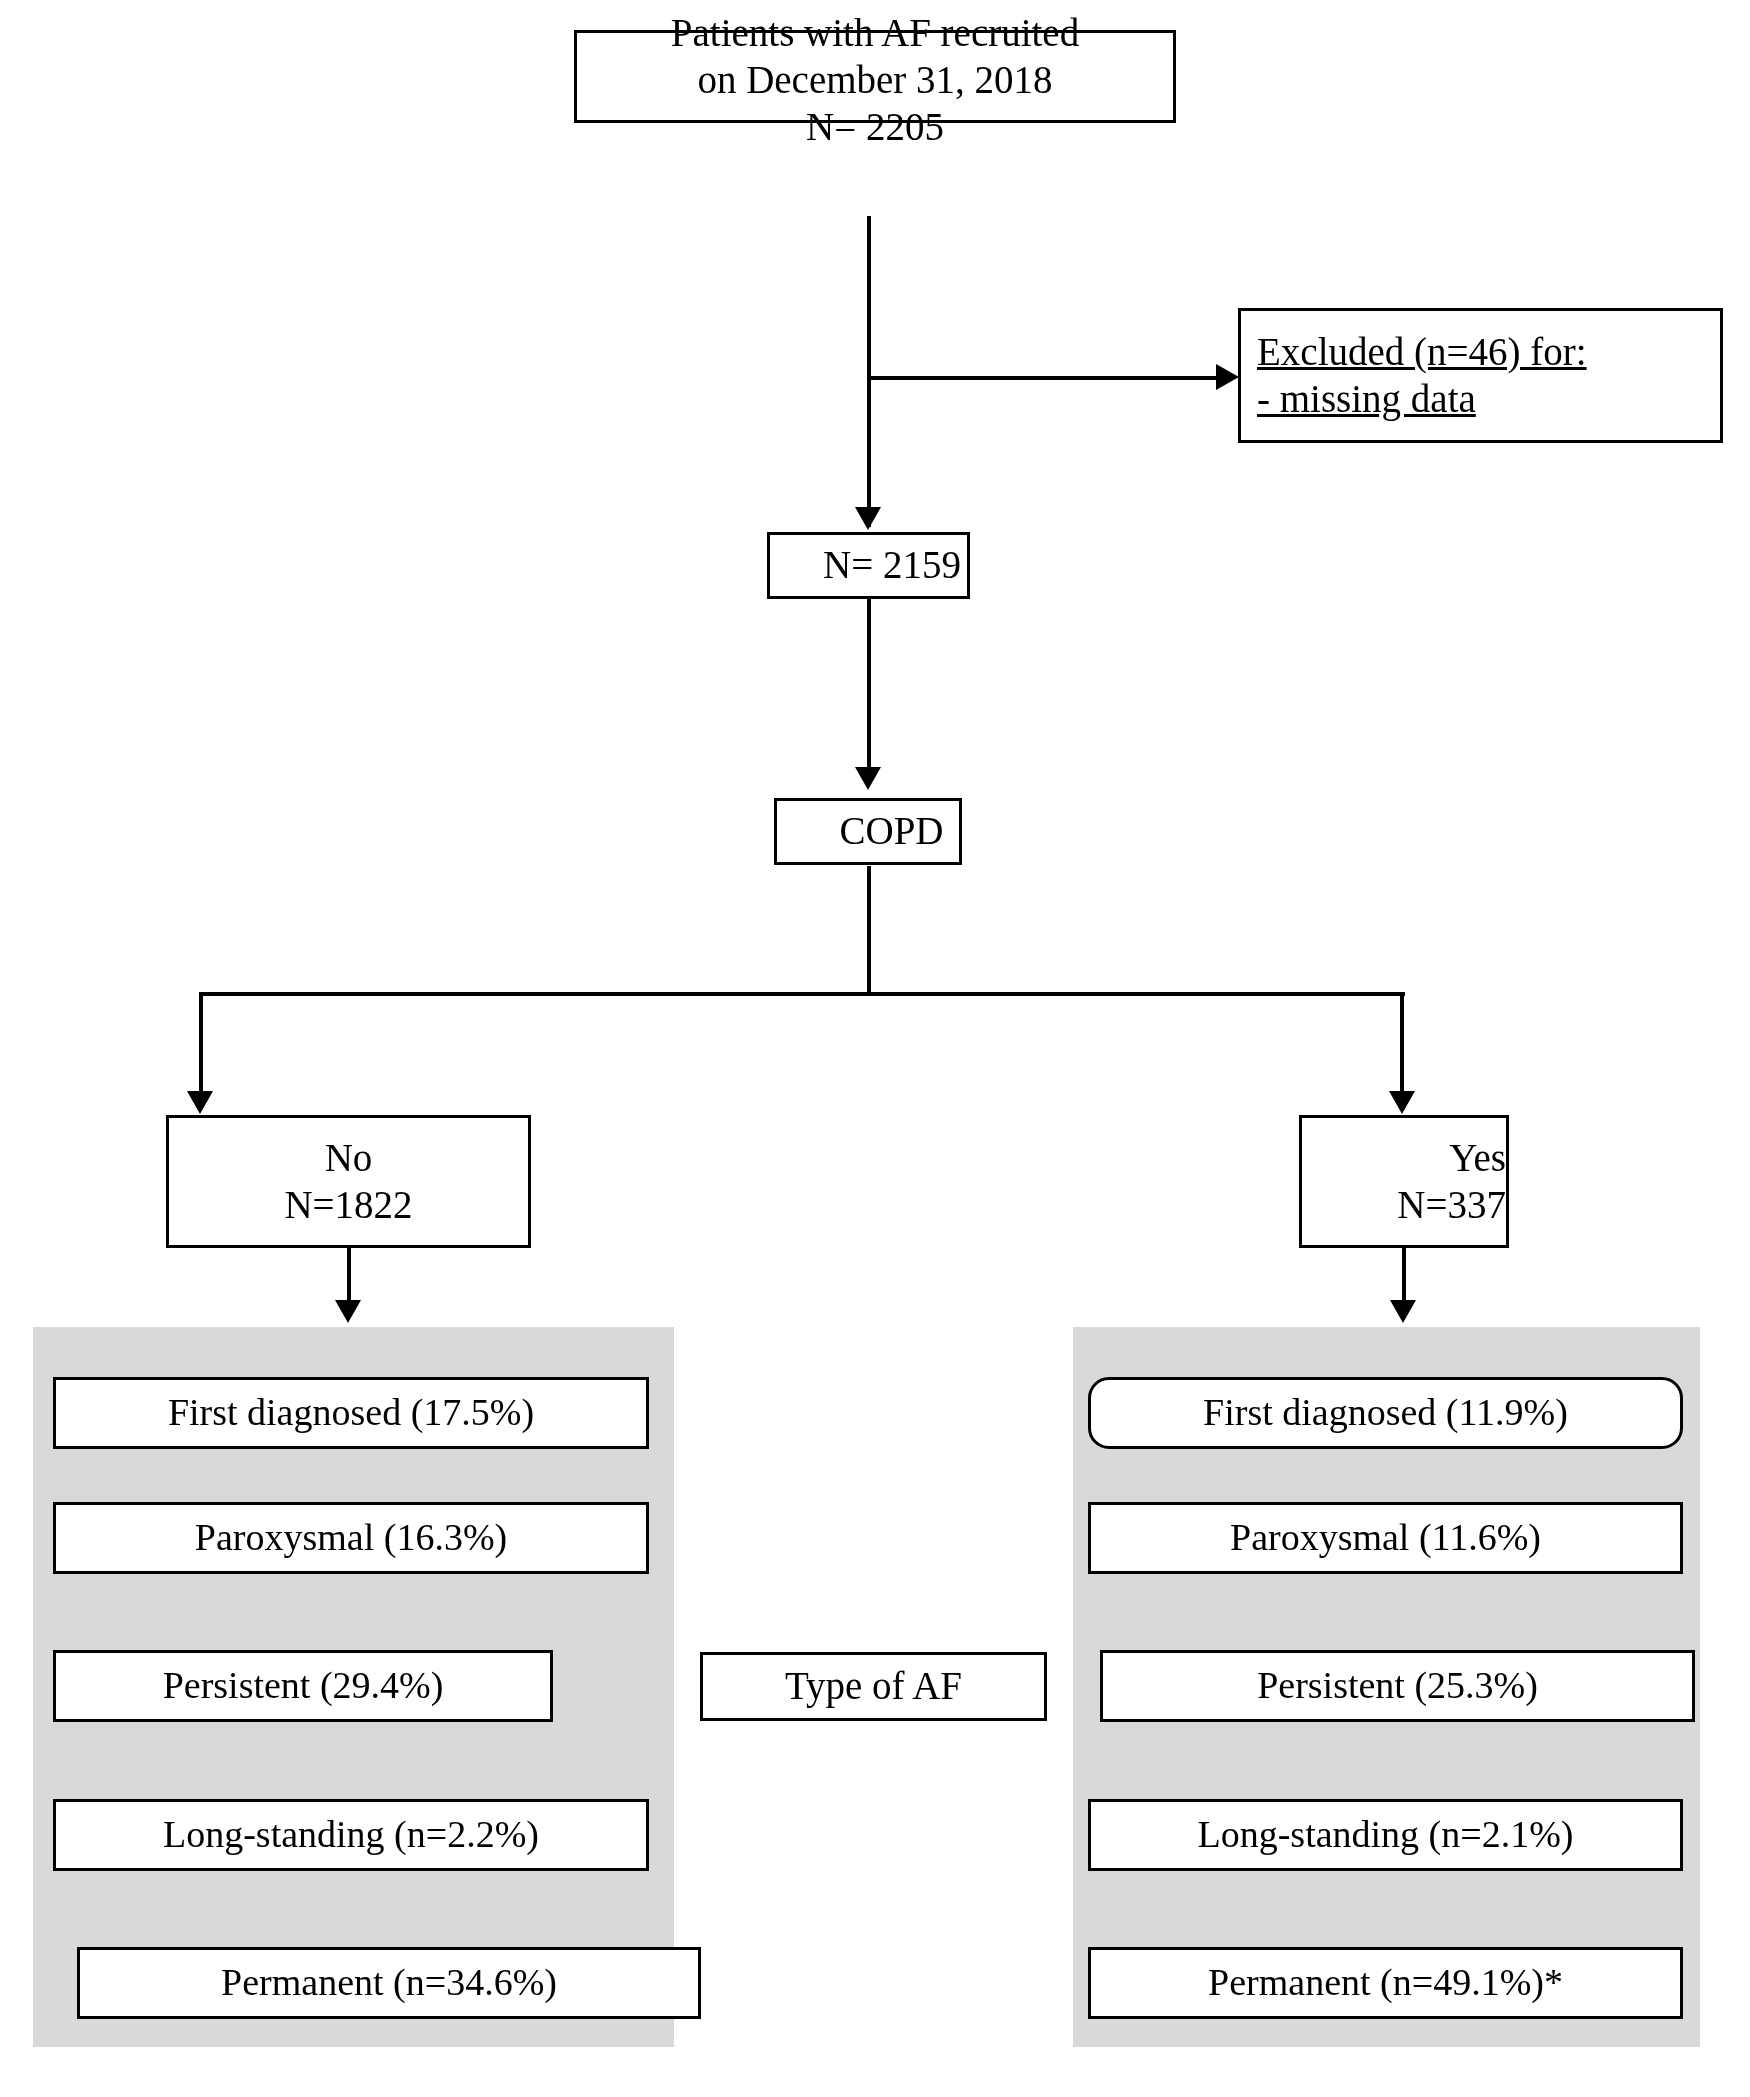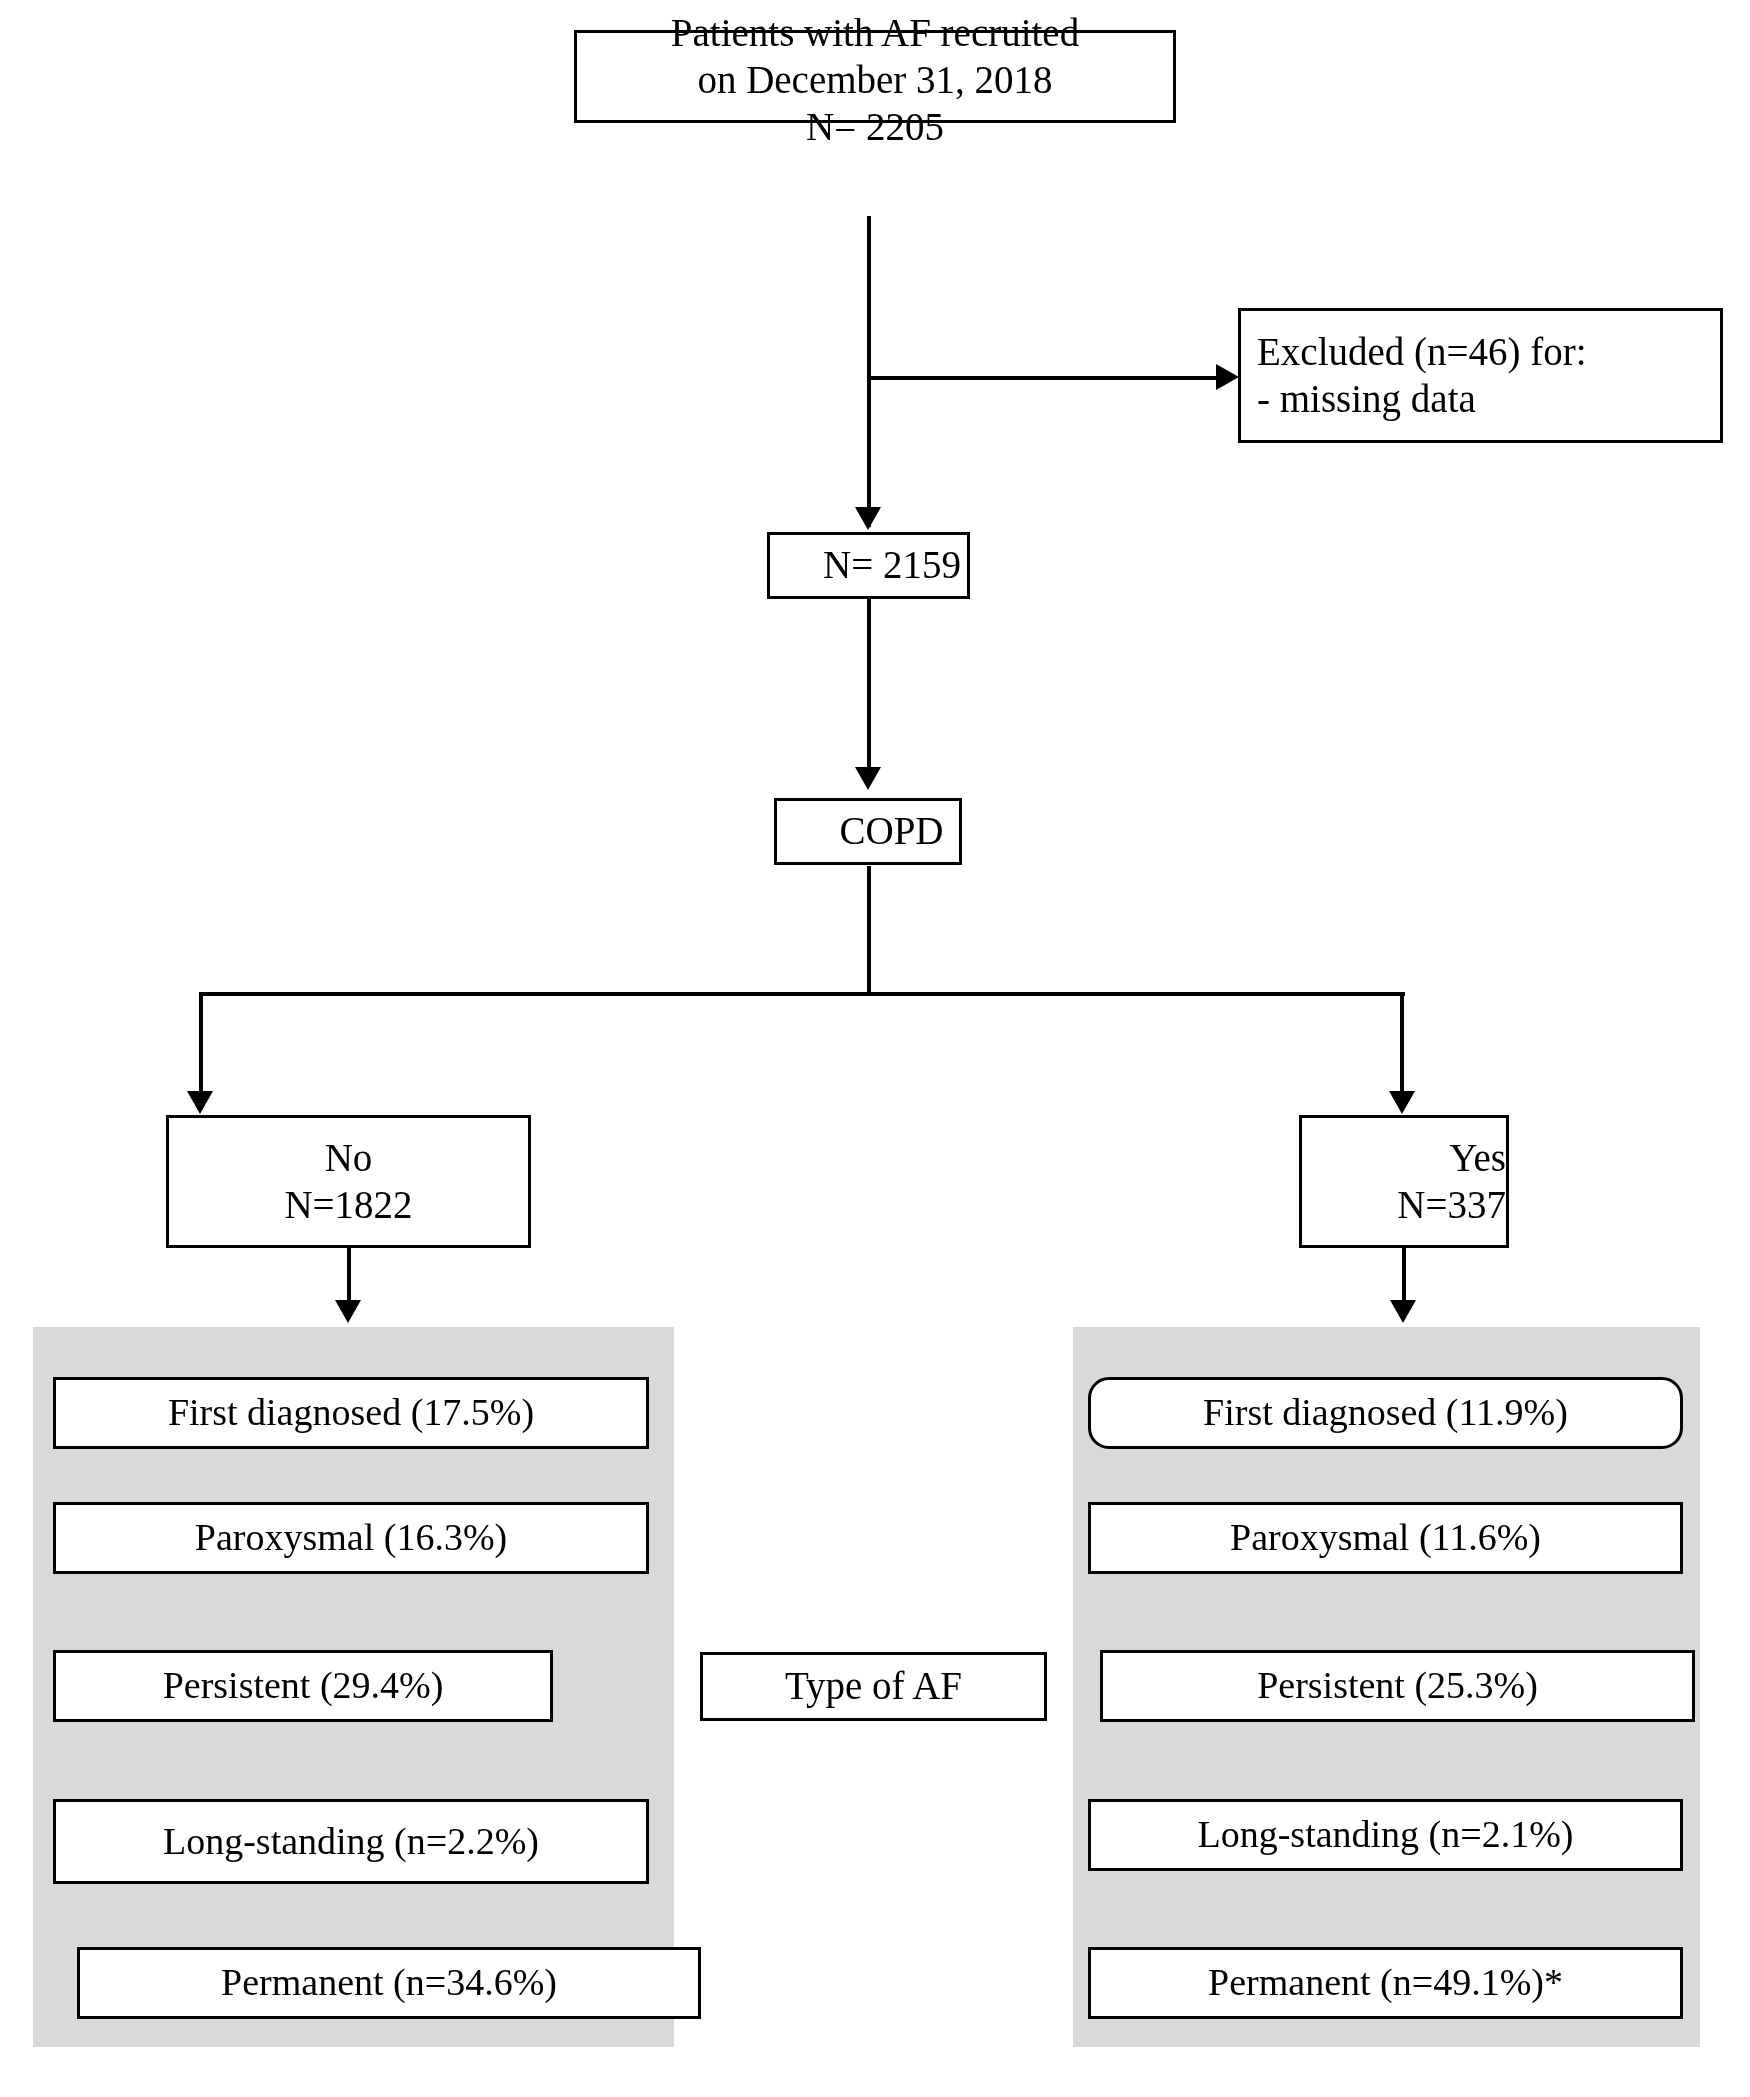"Excluded (n=46) for:" .fs-excl { text-decoration: none -> underline }
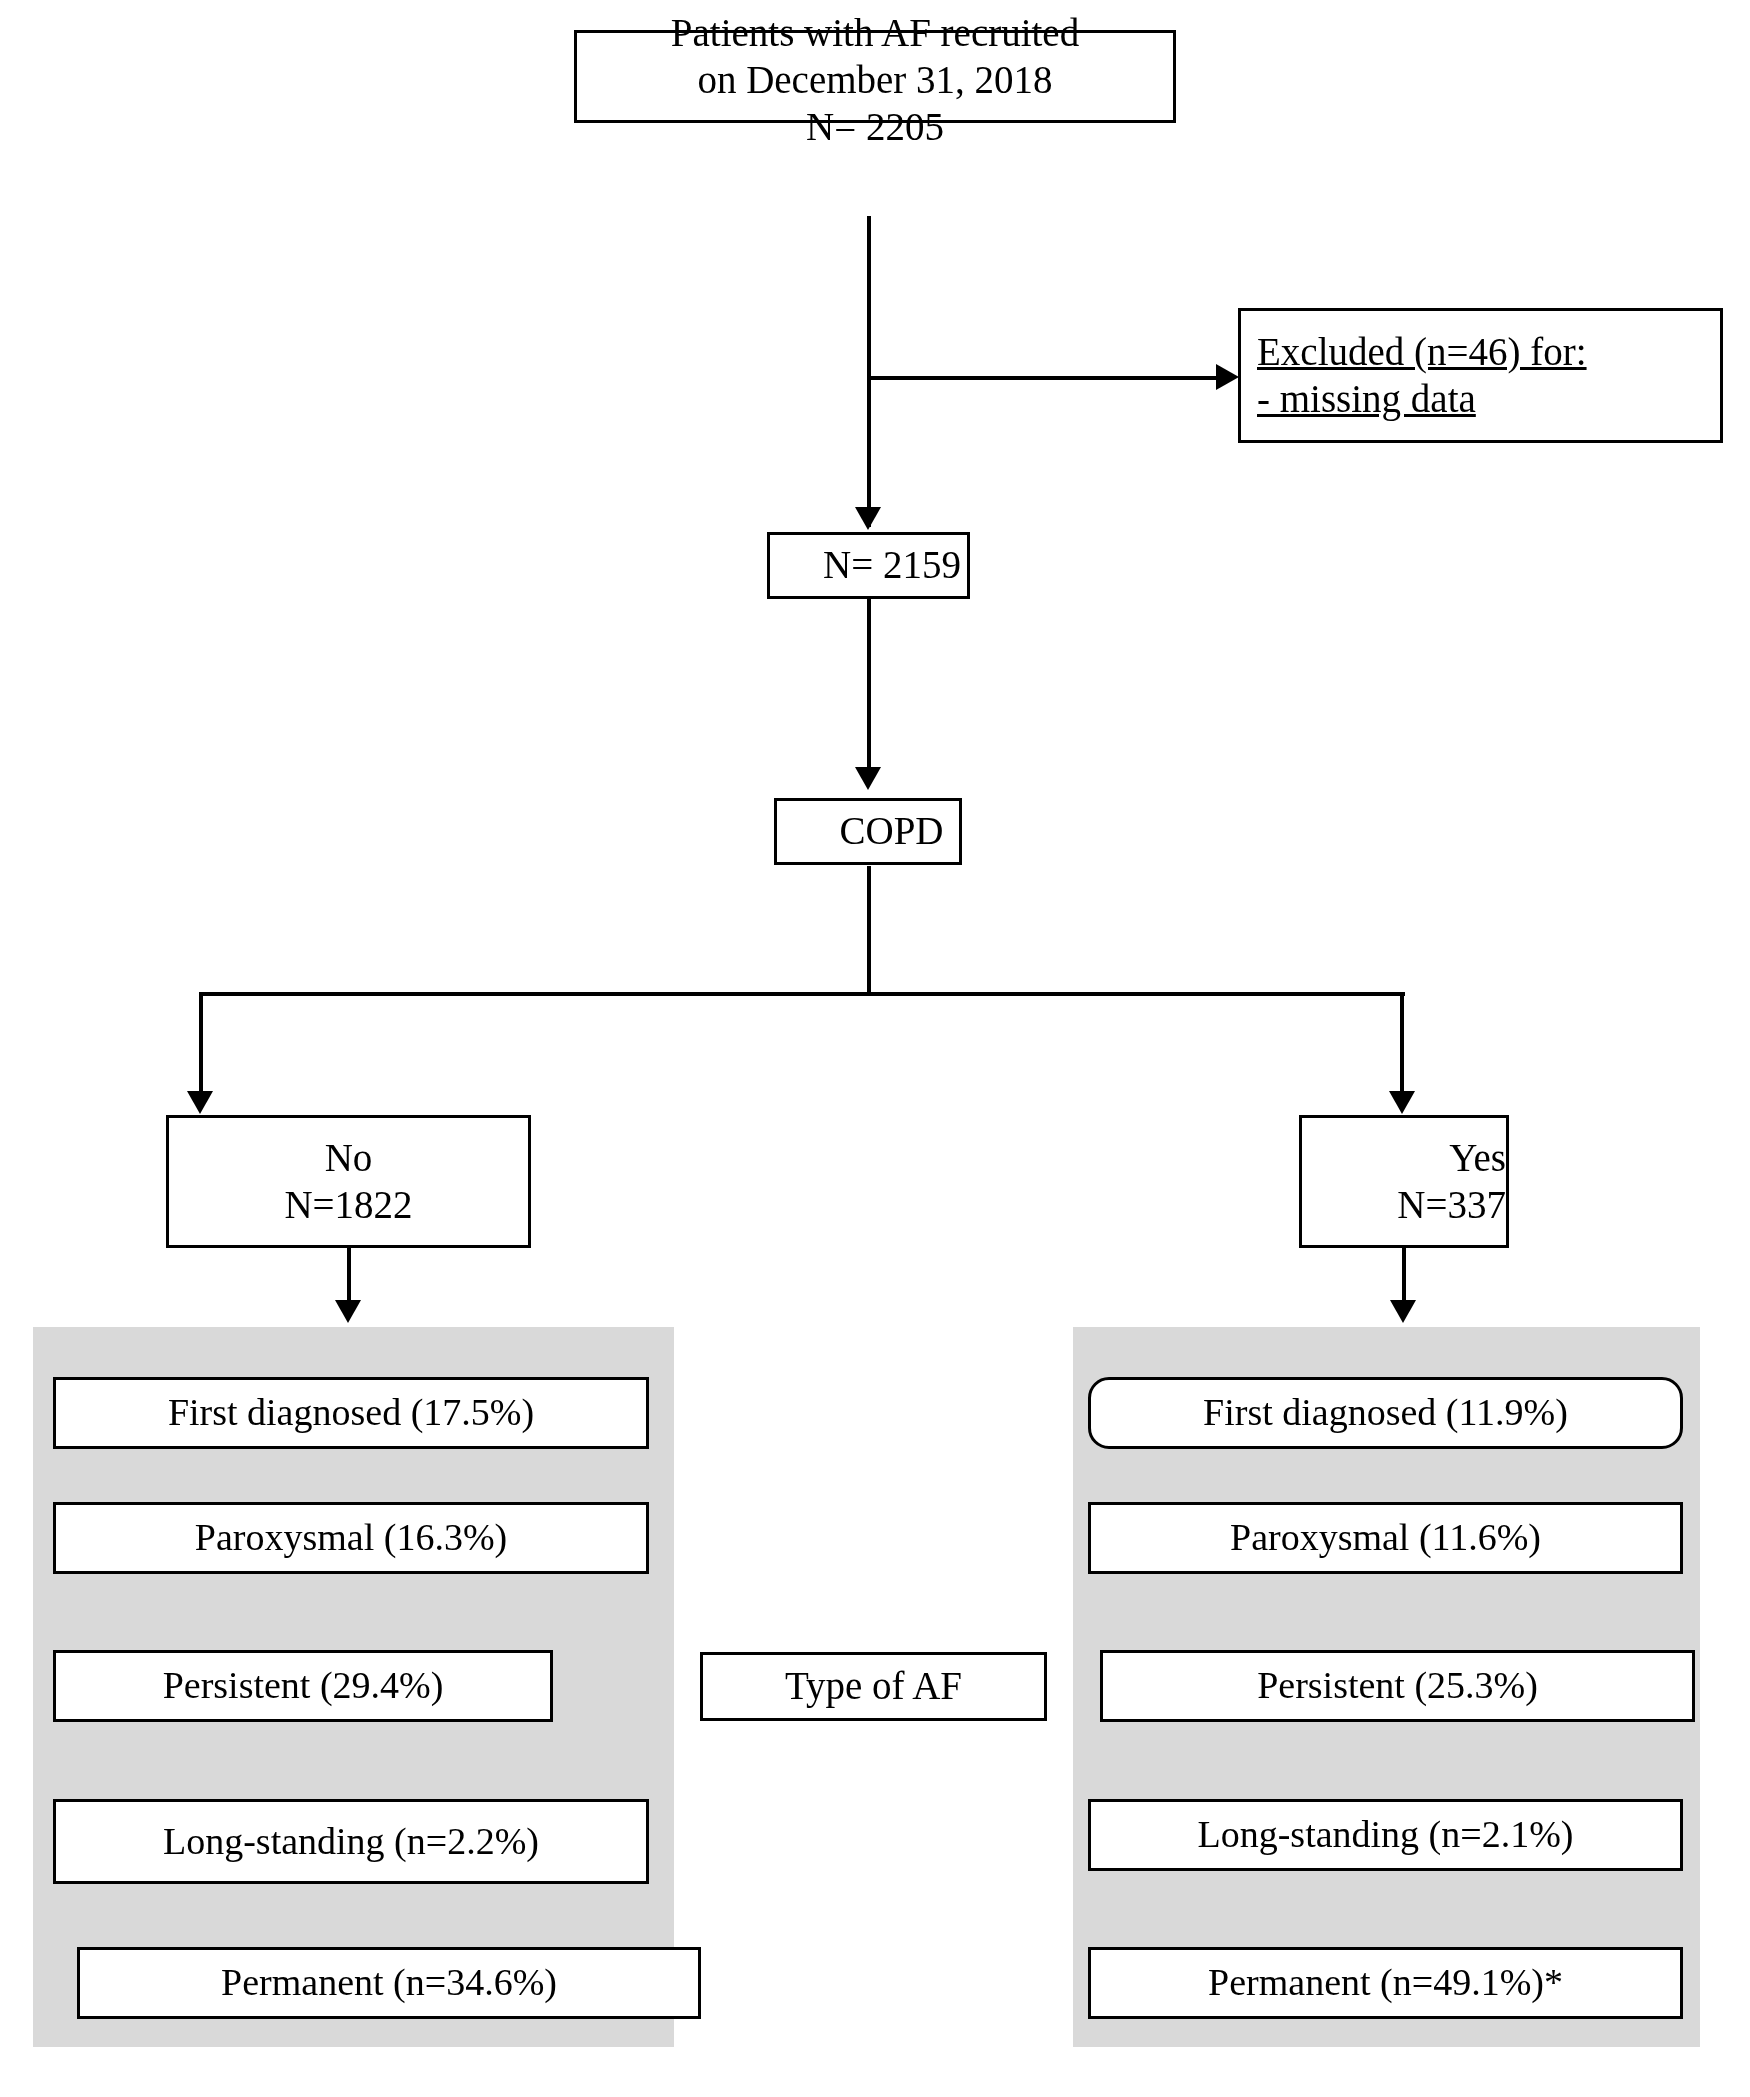"Long-standing (n=2.2%)" div.node { height: 85px -> 72px }
